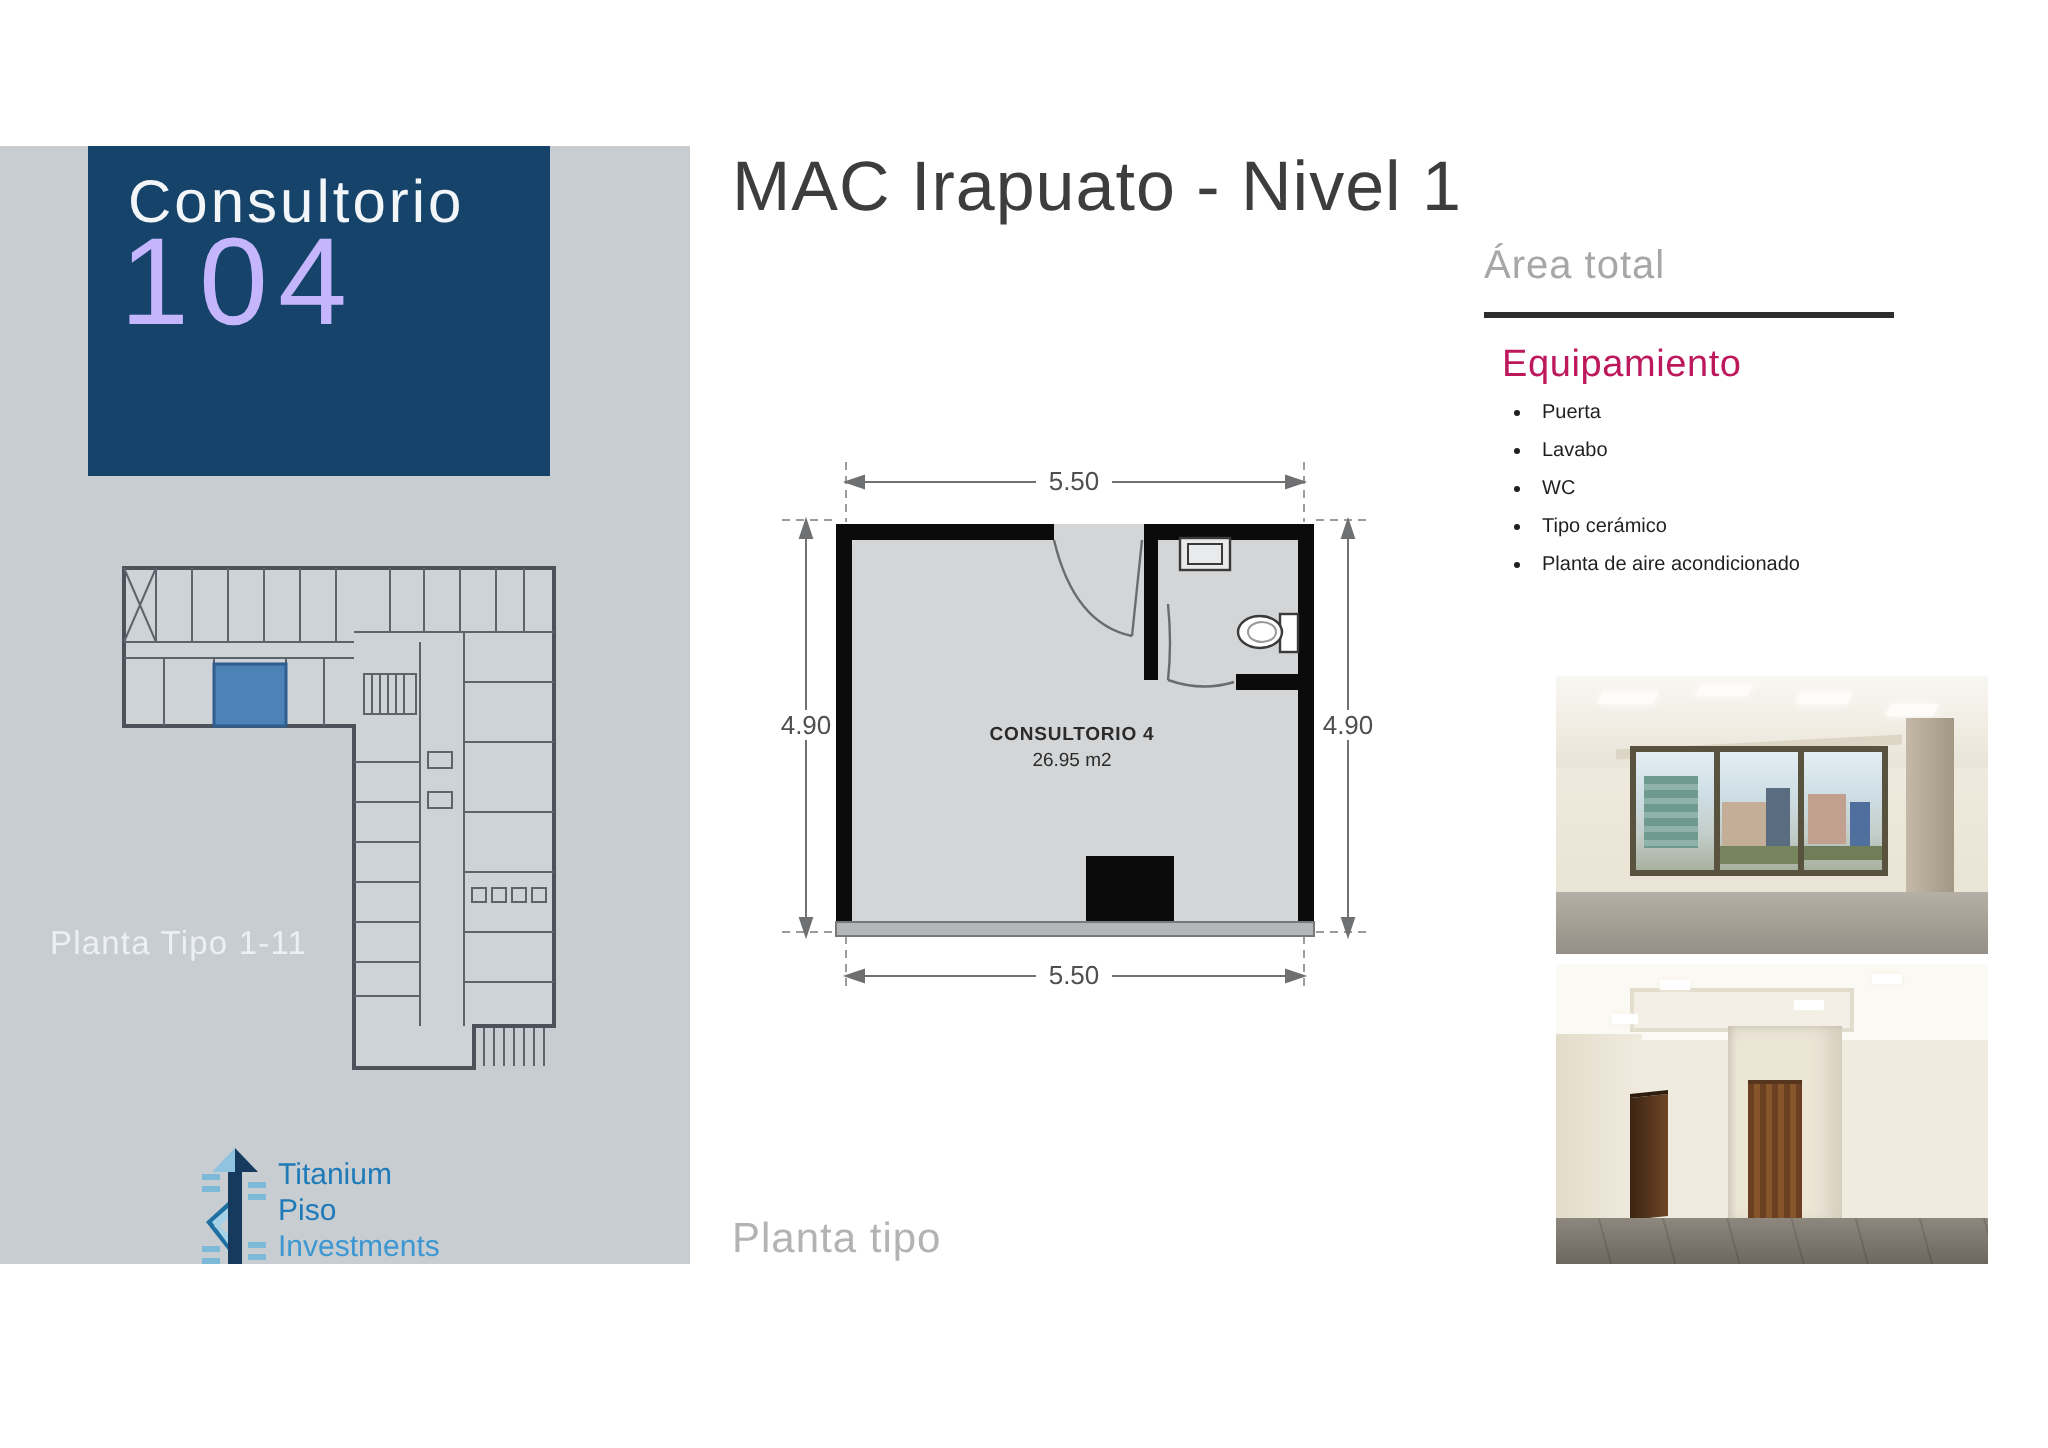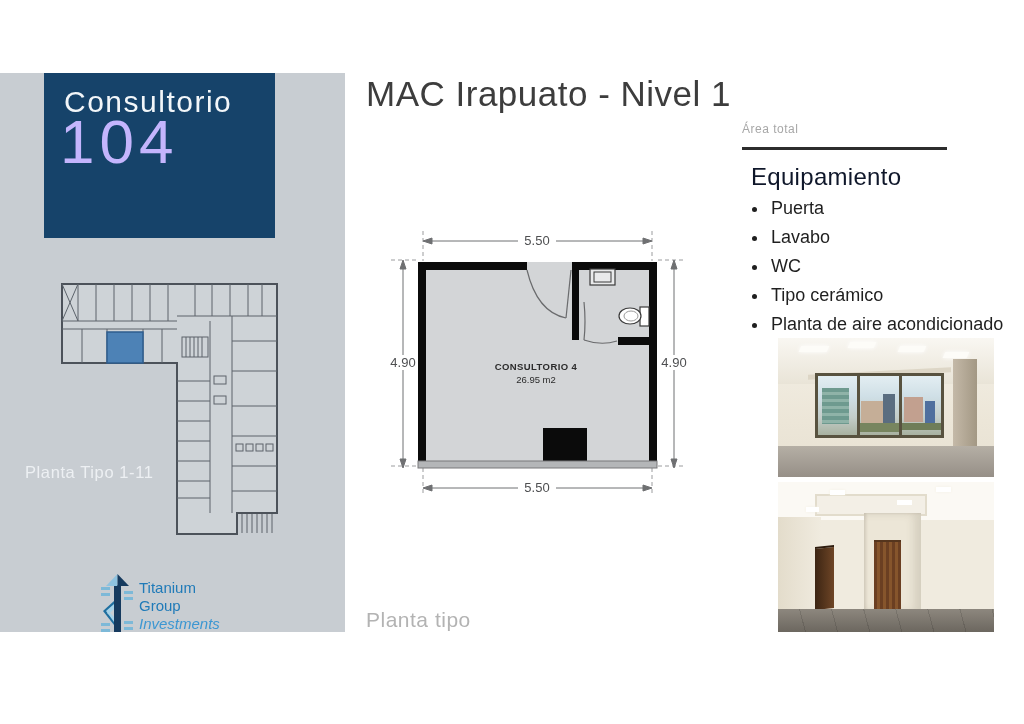"Área total" .area-label { font-size: 12px -> 20px }
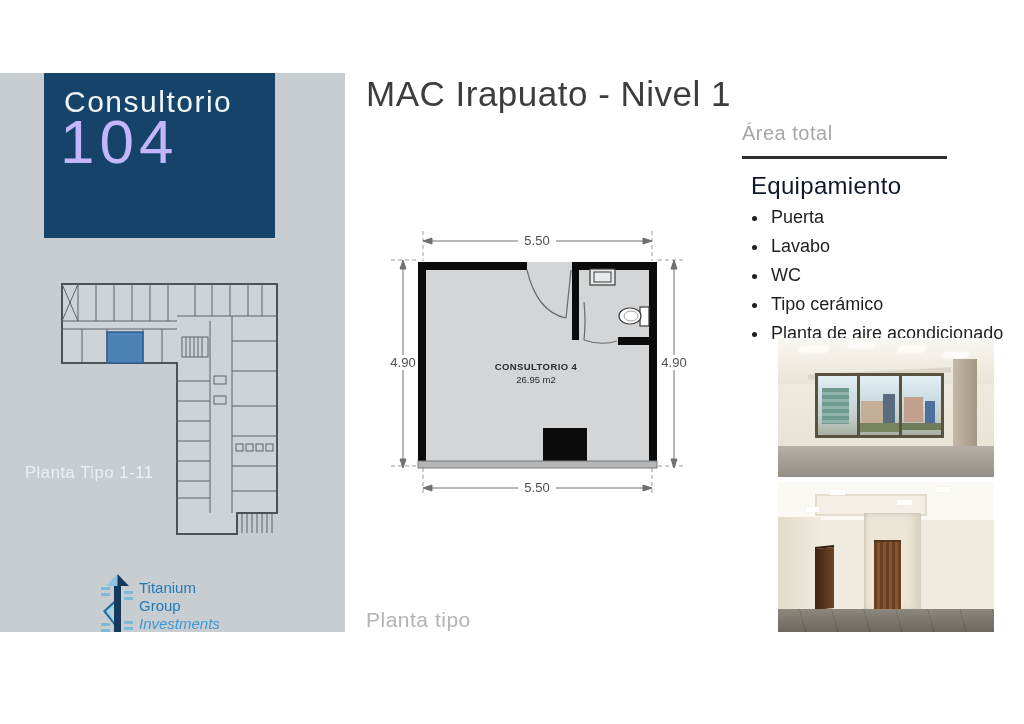"Equipamiento" .equip-heading { color: #0f172a -> #be185d; font-size: 24px -> 19px }
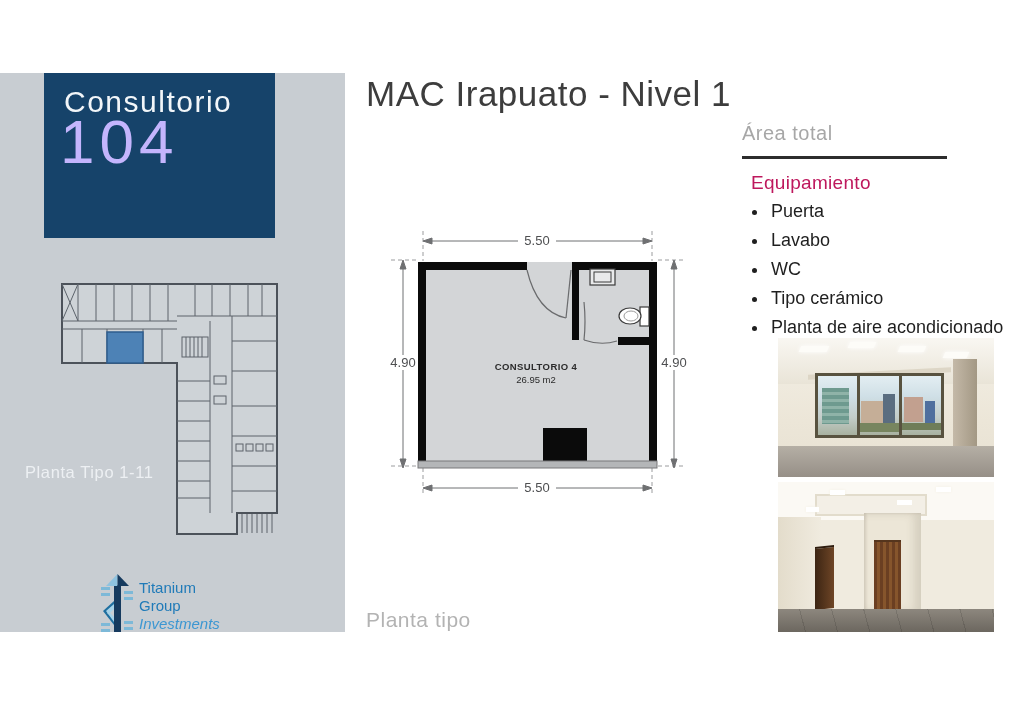"Puerta" .equip-list { font-size: 18px -> 10px }
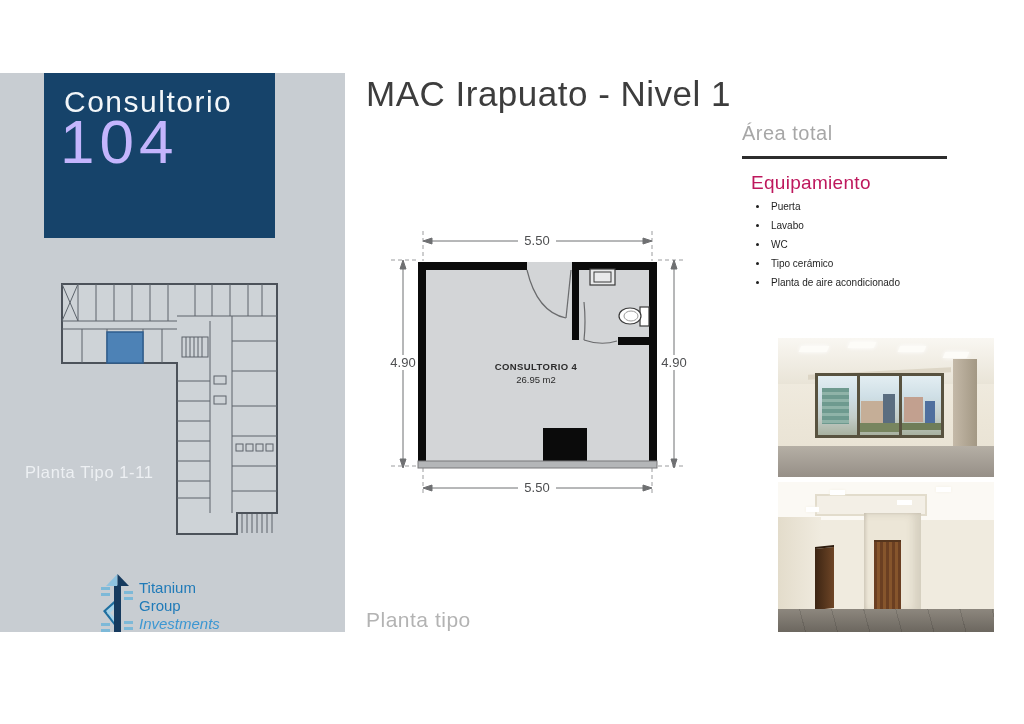"Group" div.lt2 { text: Group -> Piso }
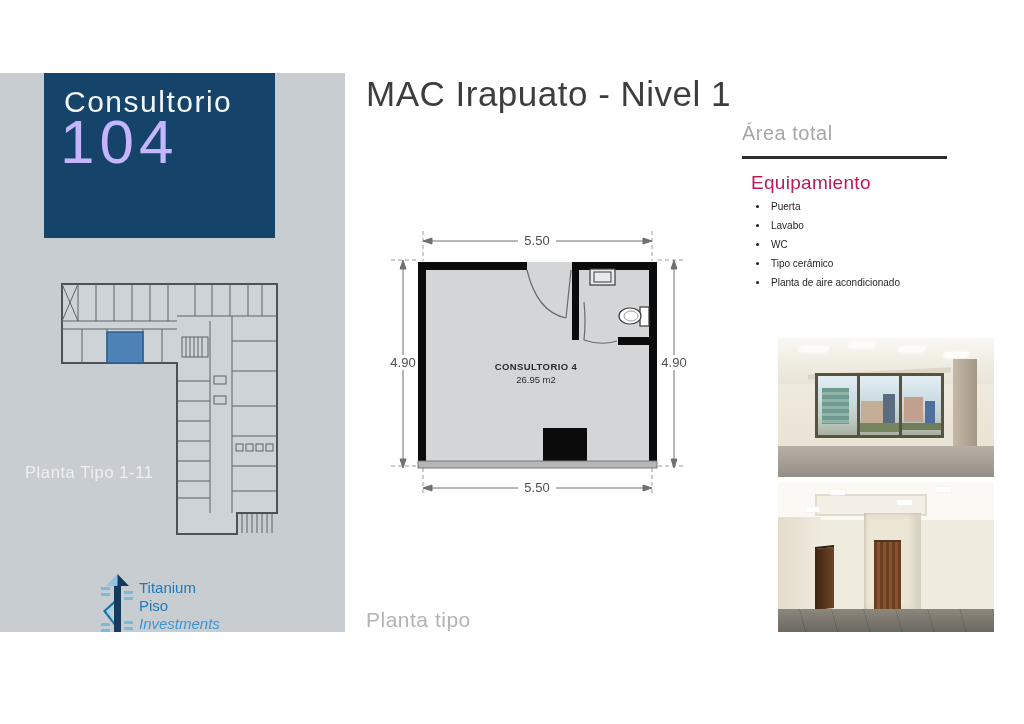"Investments" .logo-text .lt3 { font-style: italic -> none }
